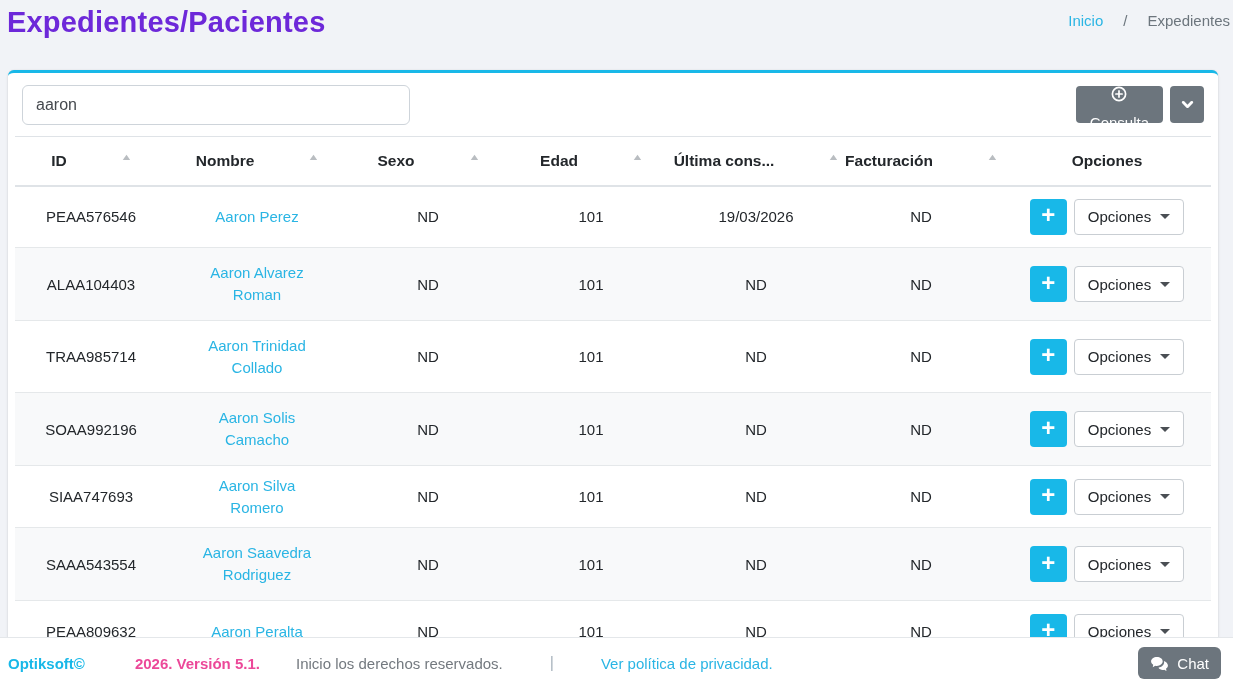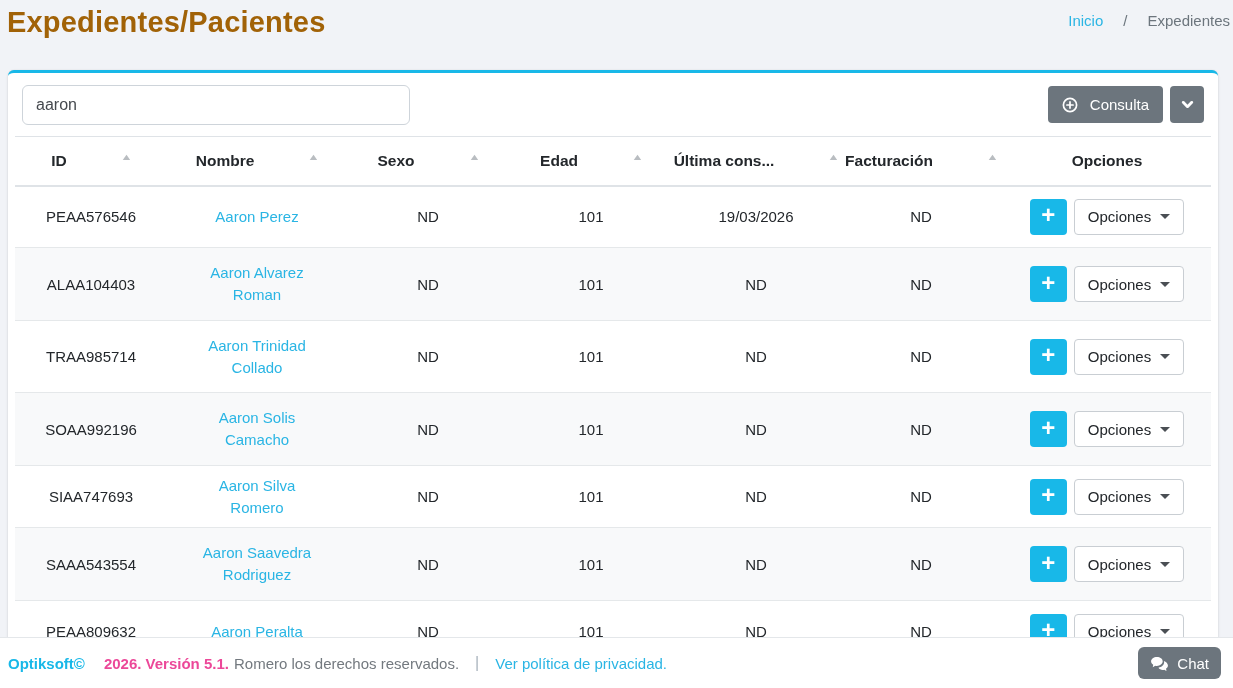"Expedientes/Pacientes" .page-title { color: #a16207 -> #6d28d9 }
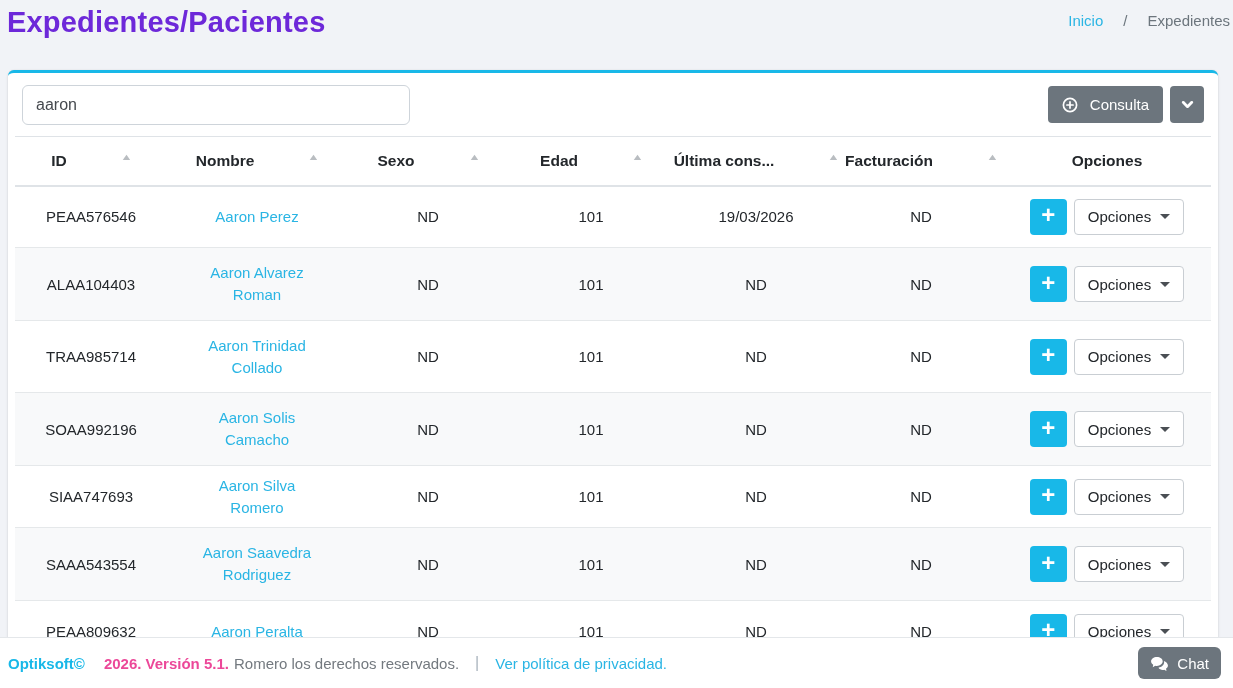"Consulta" .btn { flex-direction: none -> column }
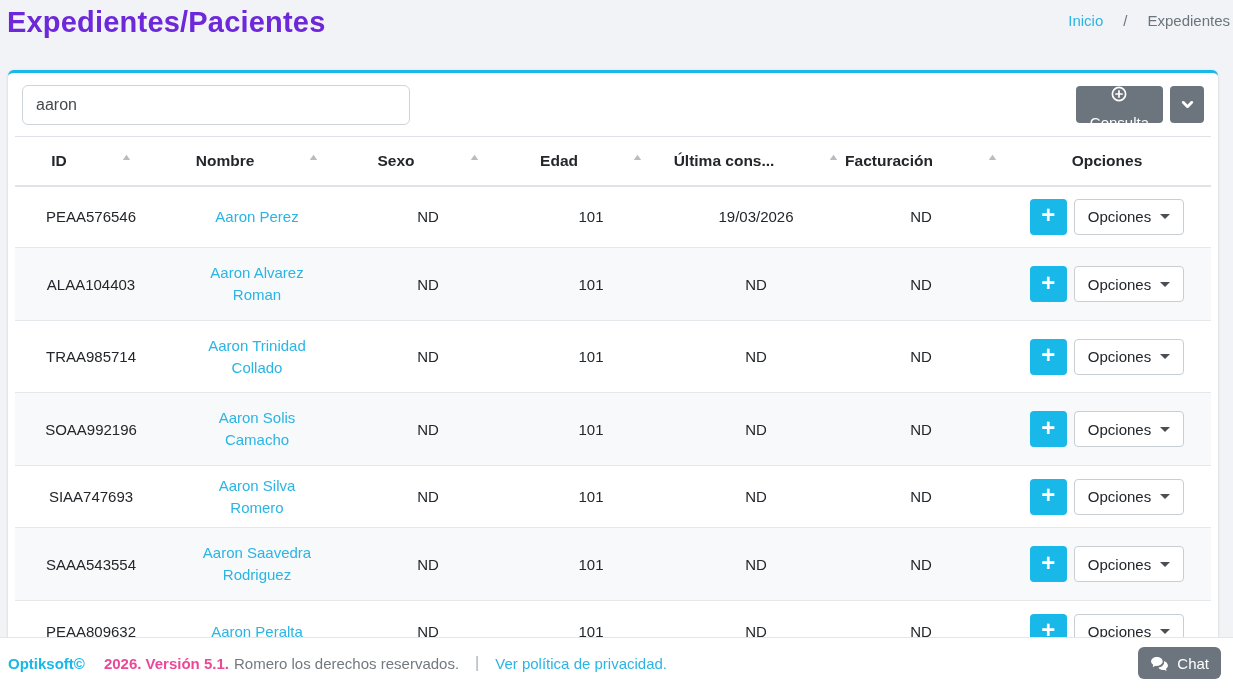"Optiksoft©" .footer { gap: none -> 31px }
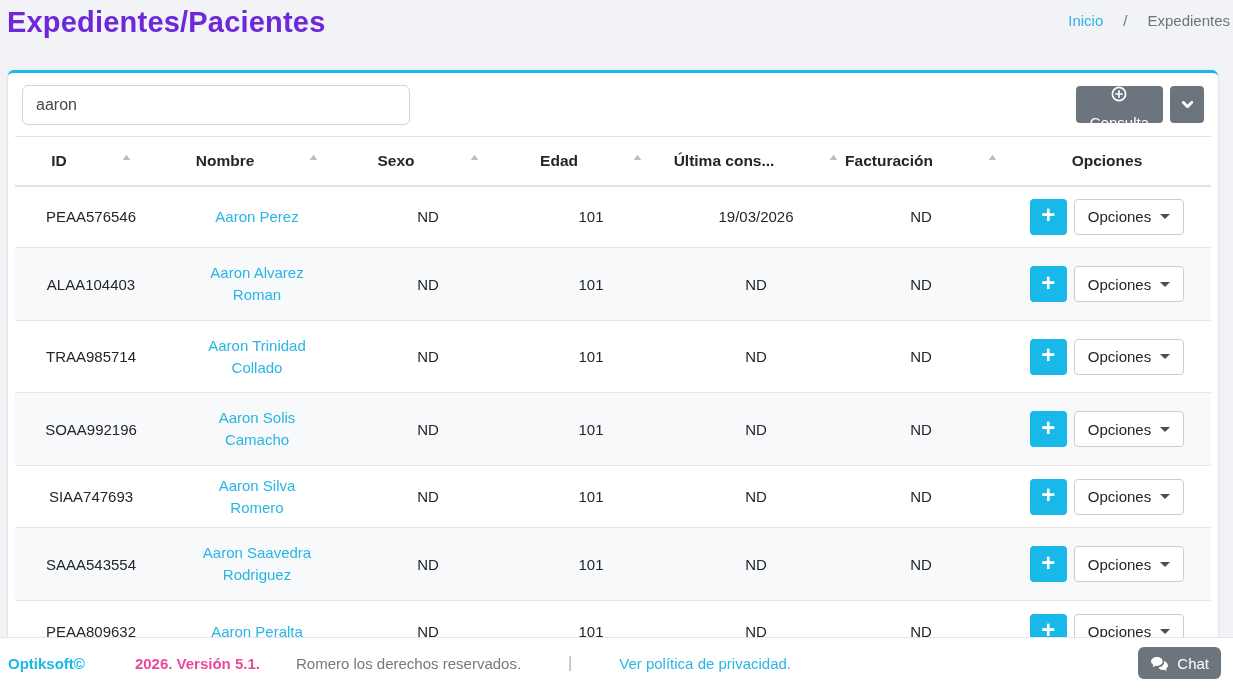"Romero los derechos reservados." span.rights { text: Romero -> Inicio }
